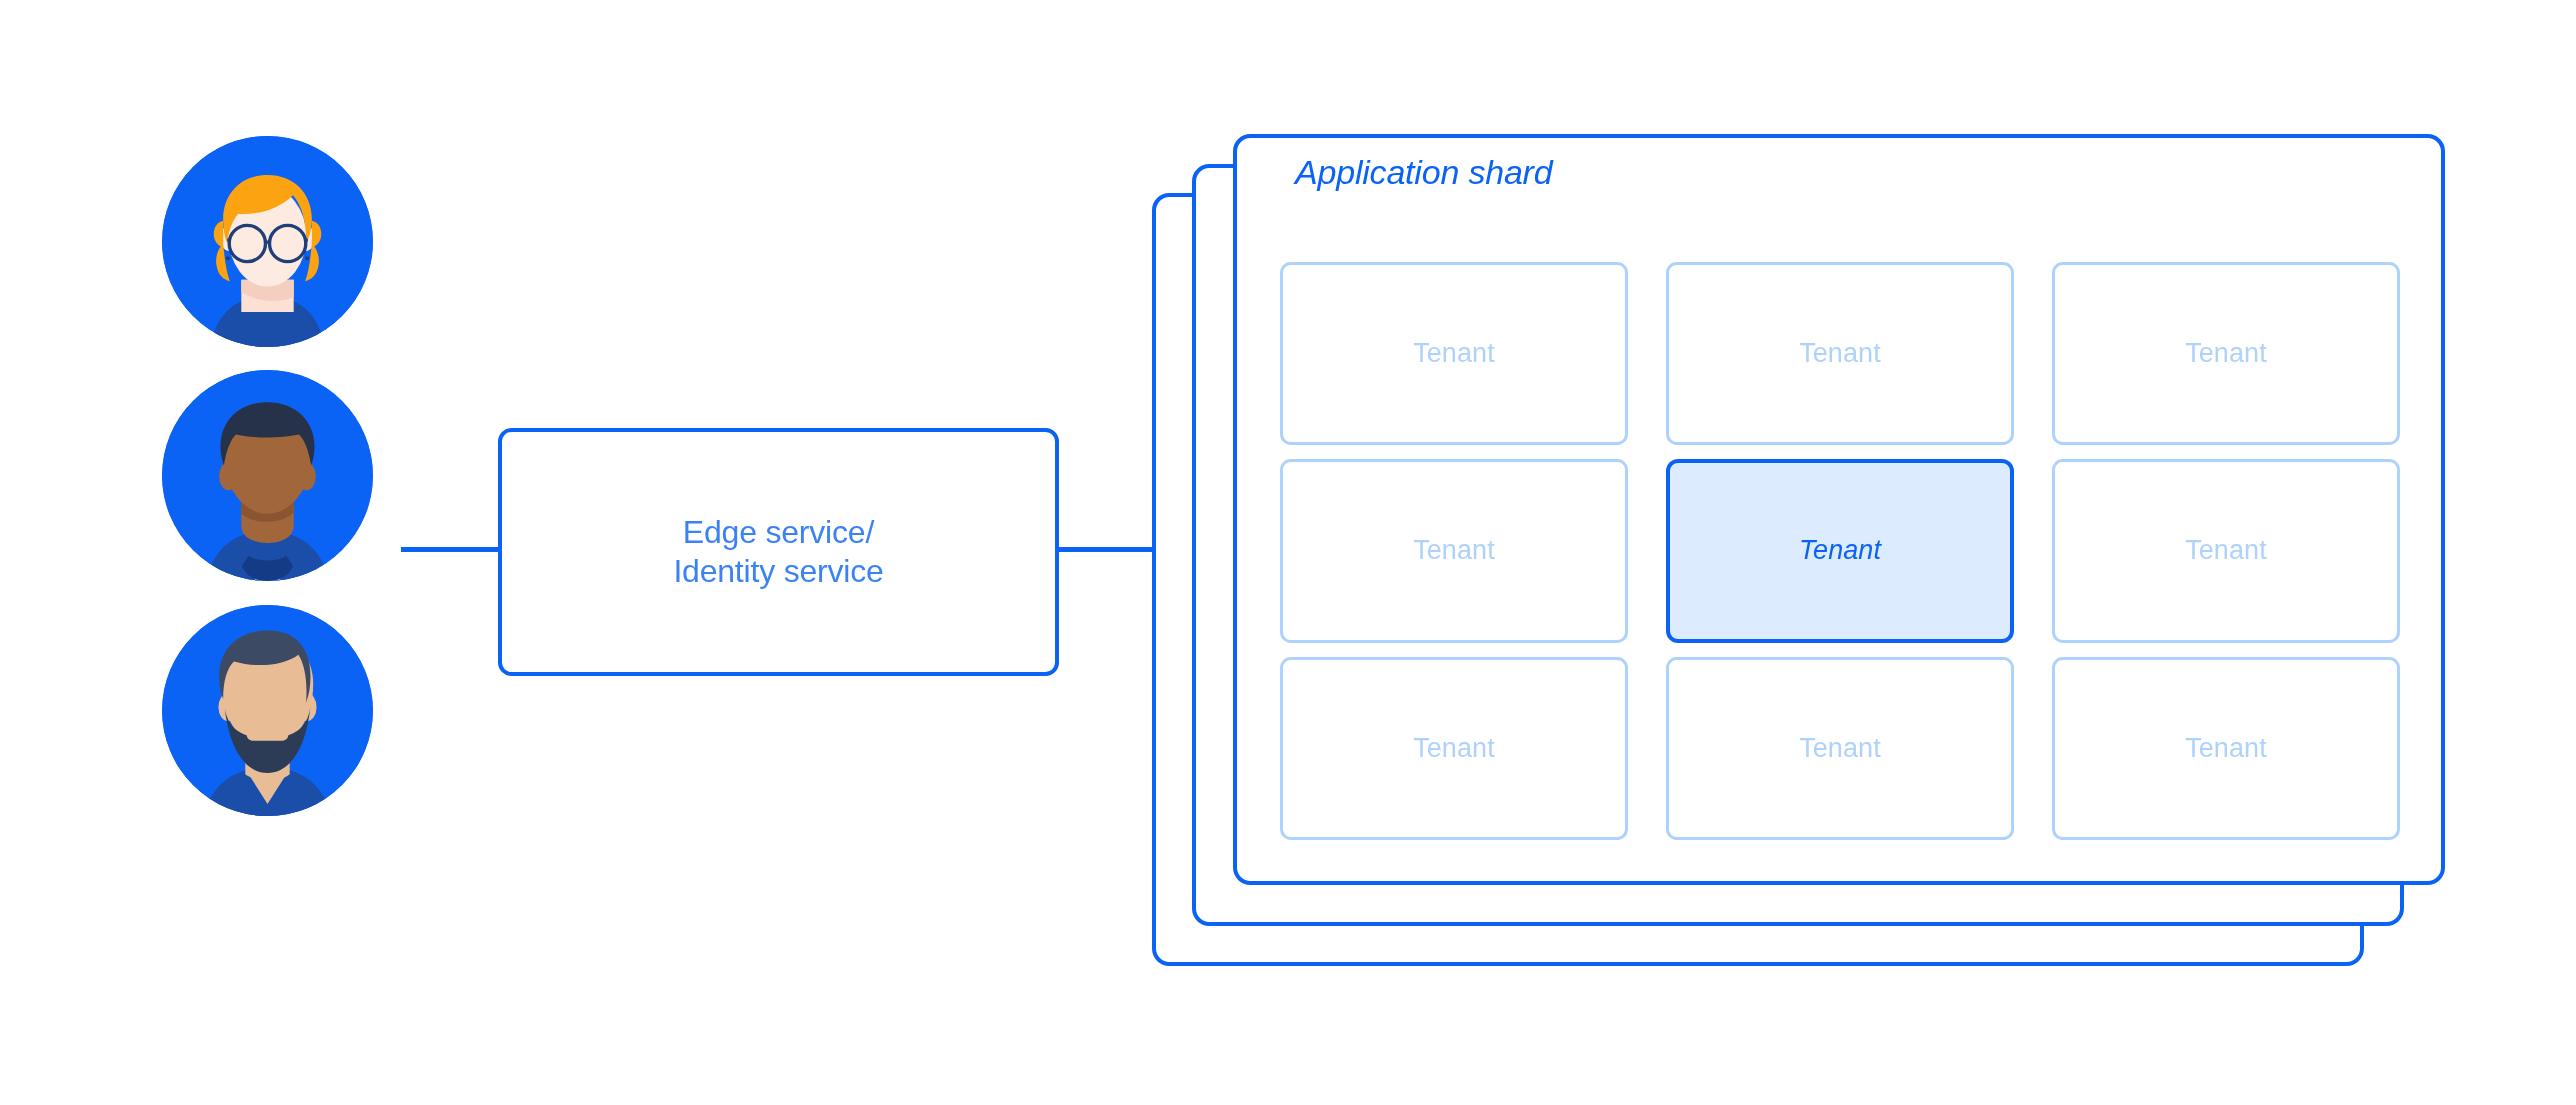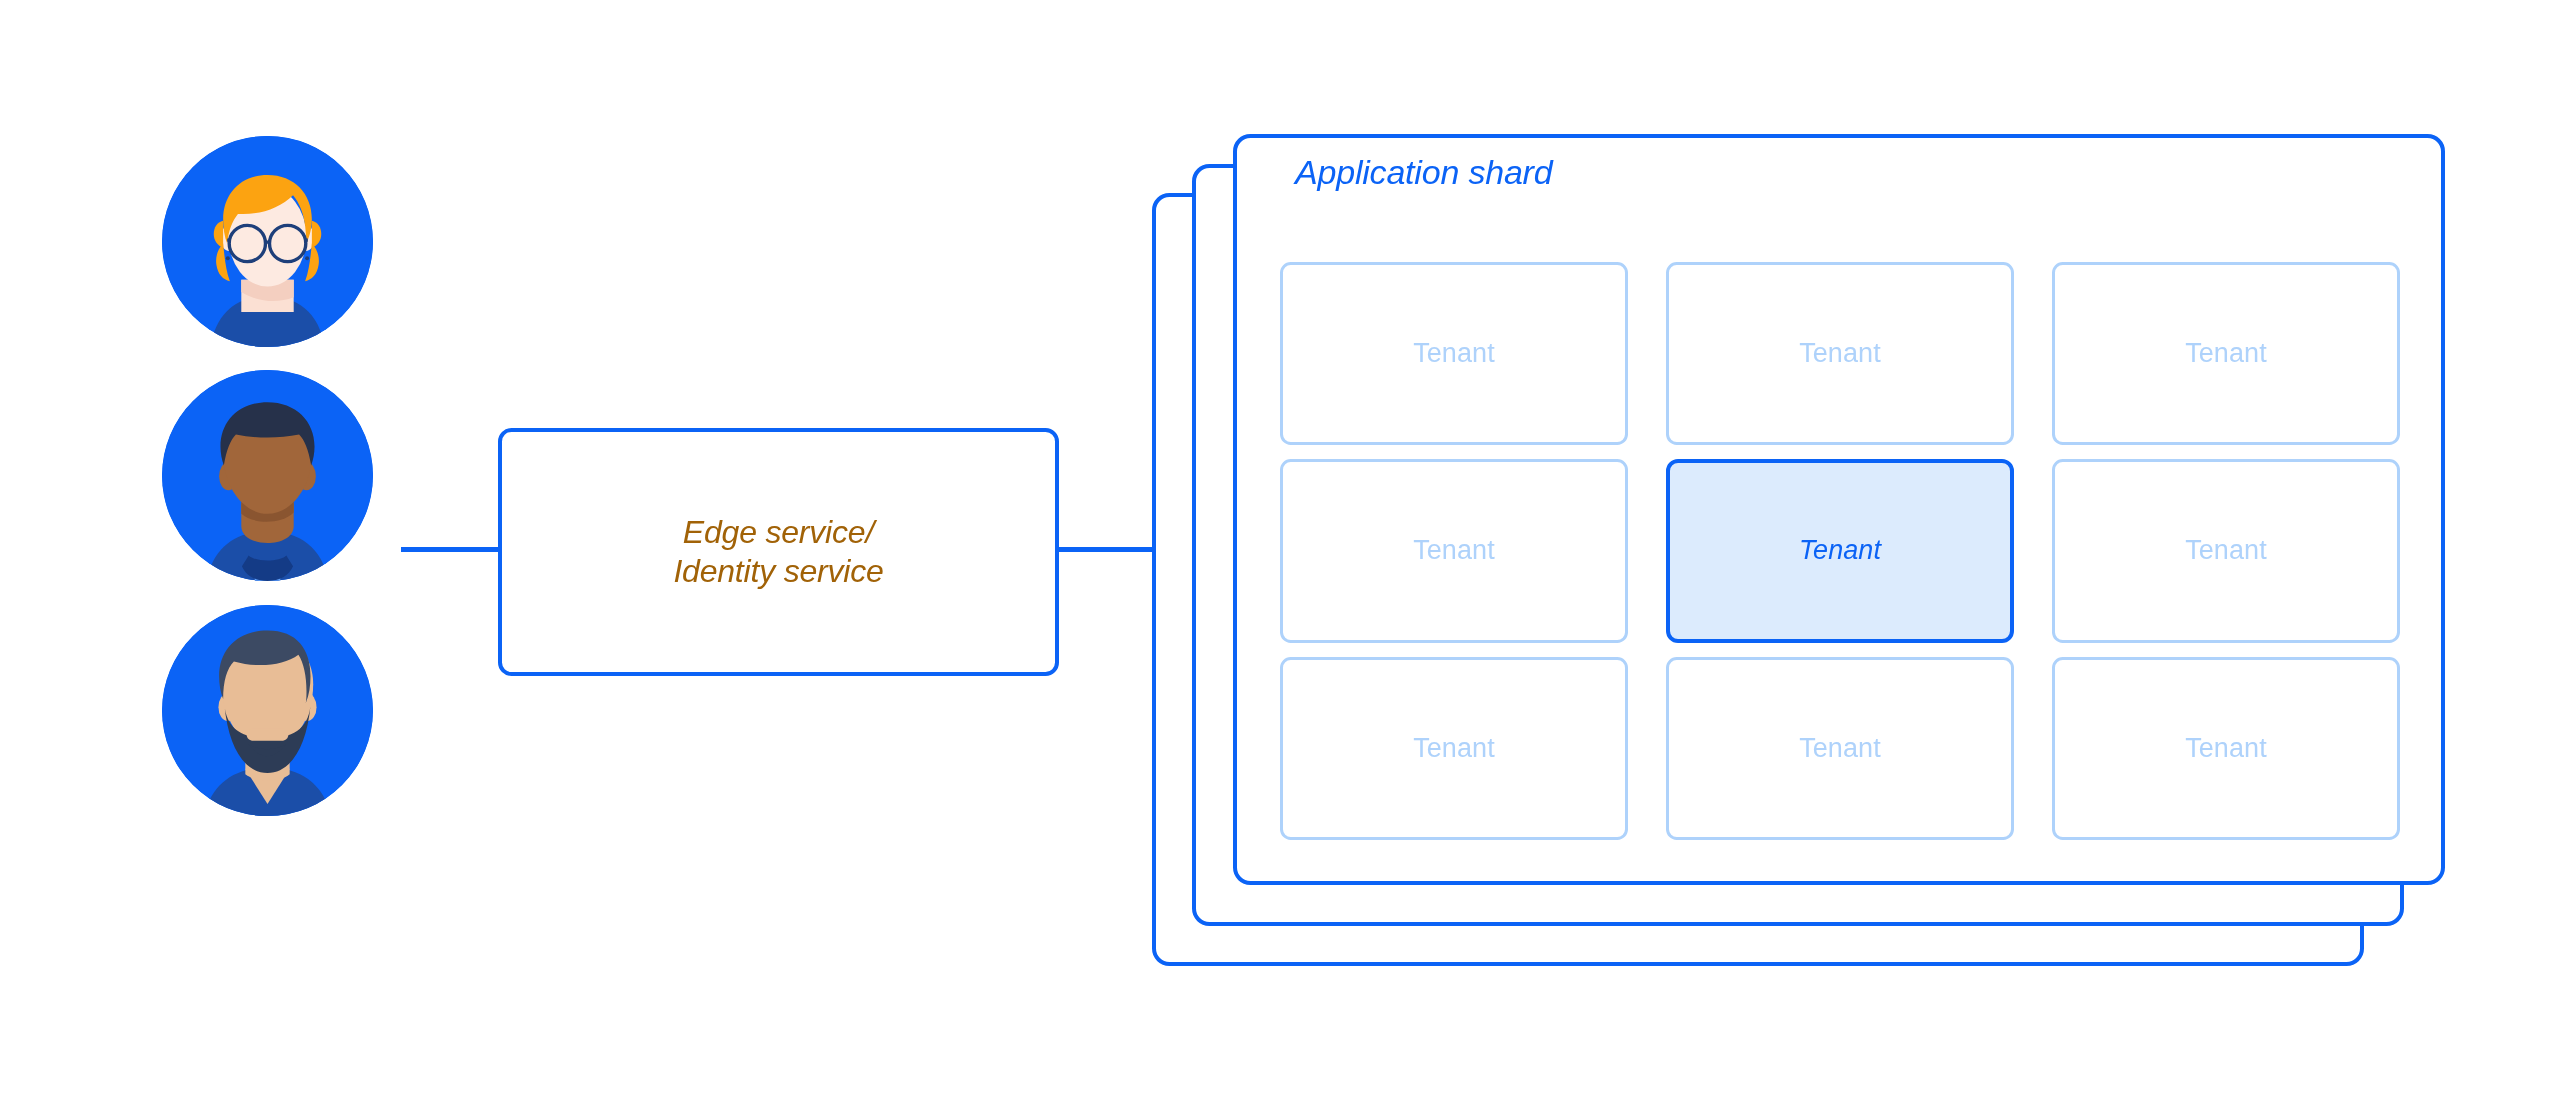"Edge service/" #edge-service-label { color: #a16207 -> #3b82f6; font-style: italic -> none }
